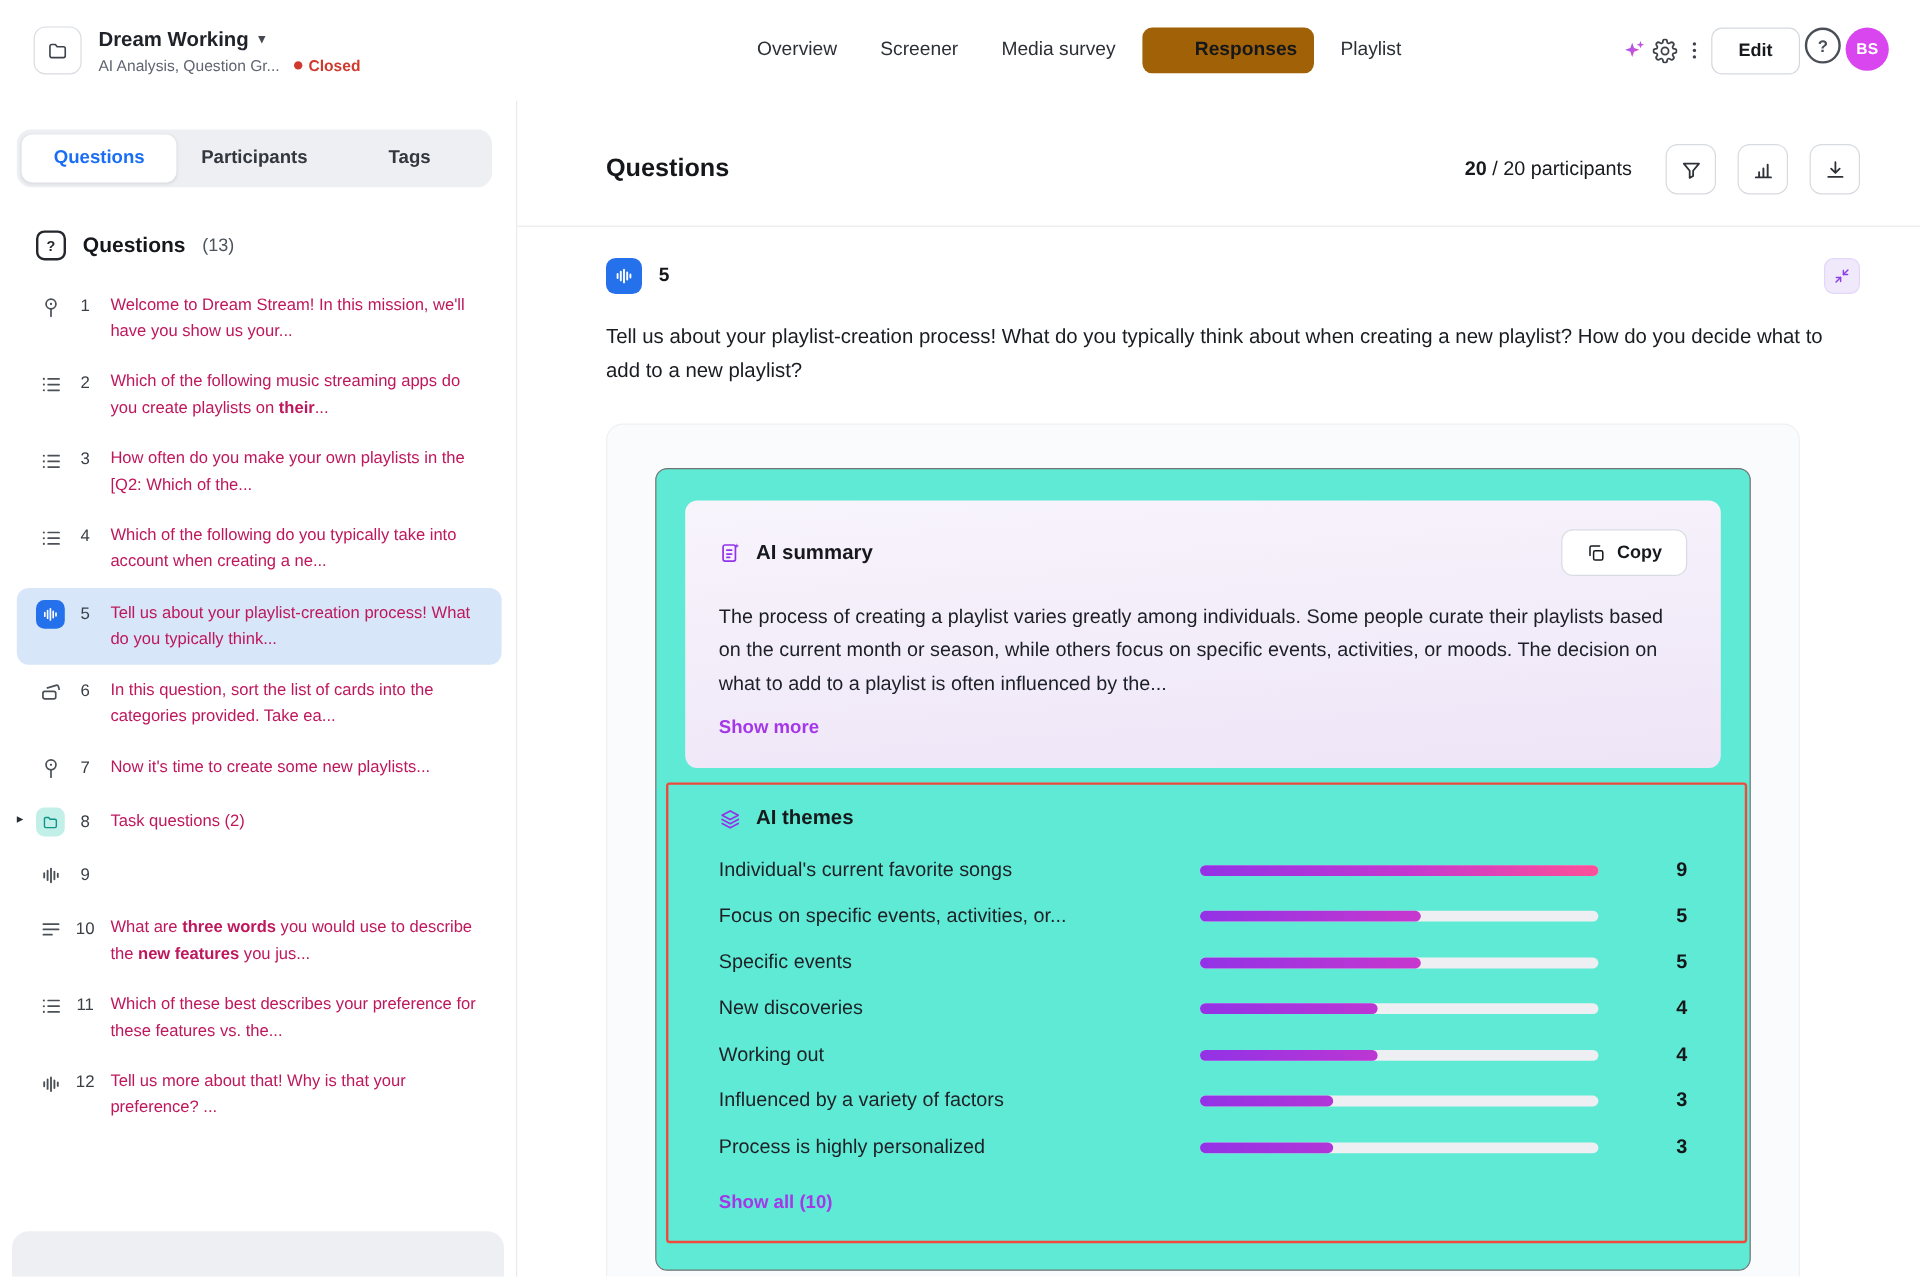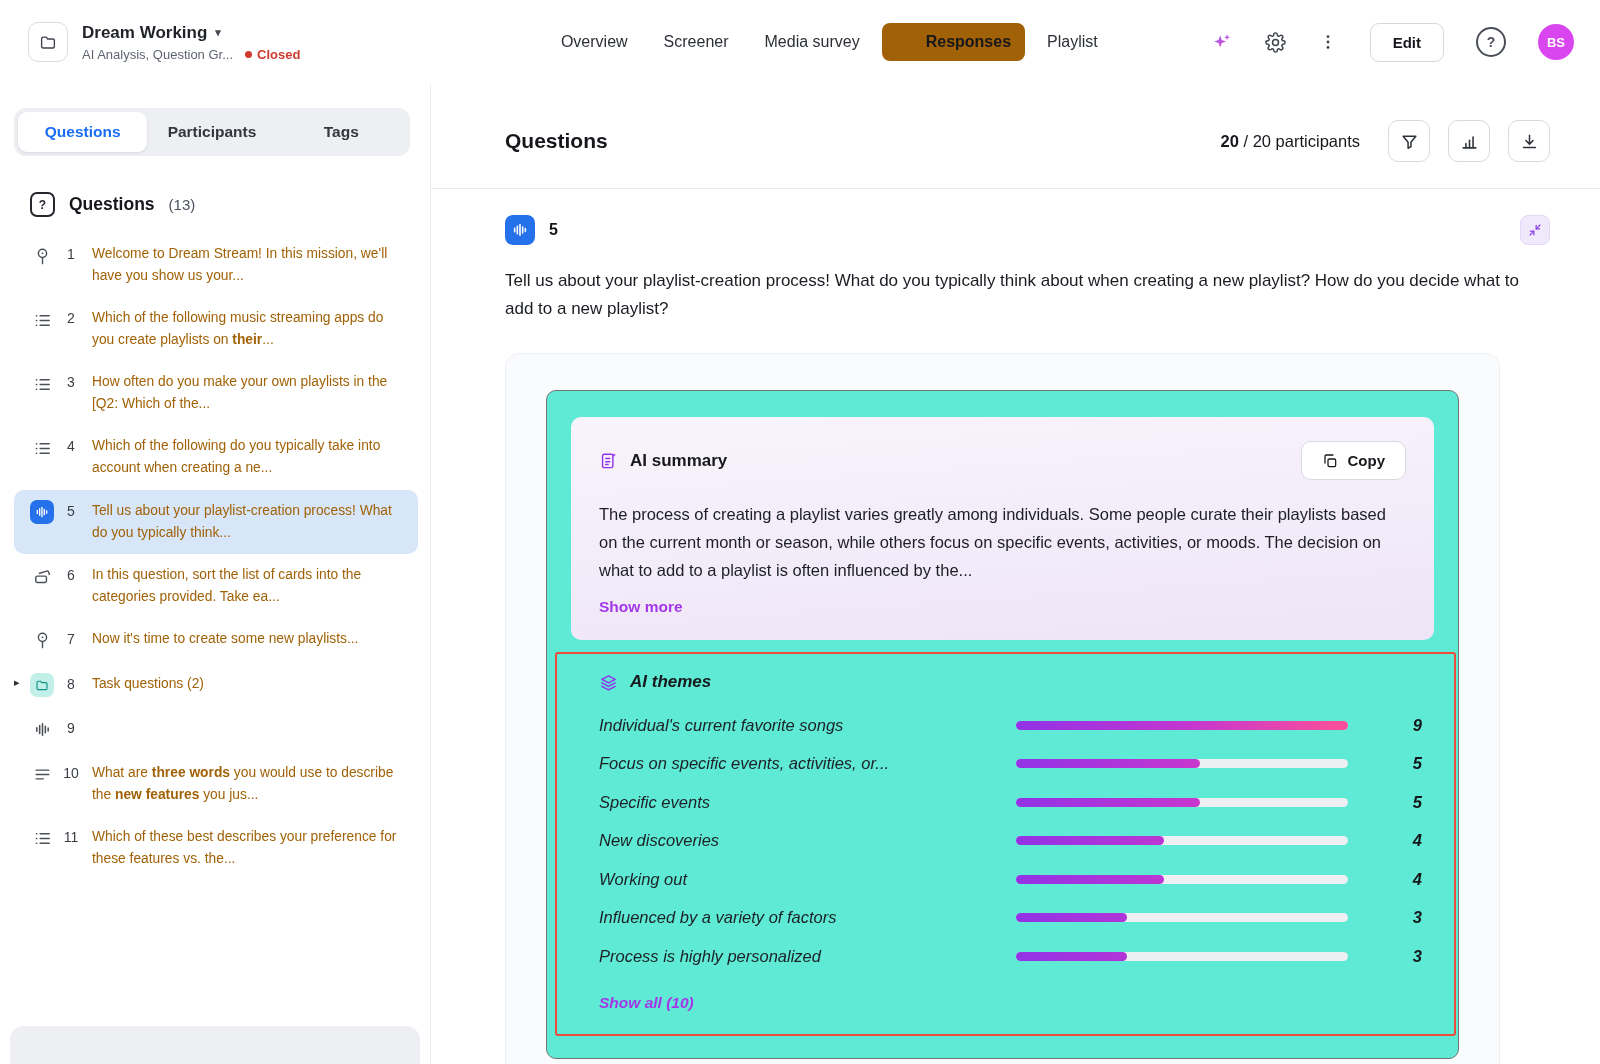"Edit" .header-right { align-items: center -> none; gap: 32px -> 4px }
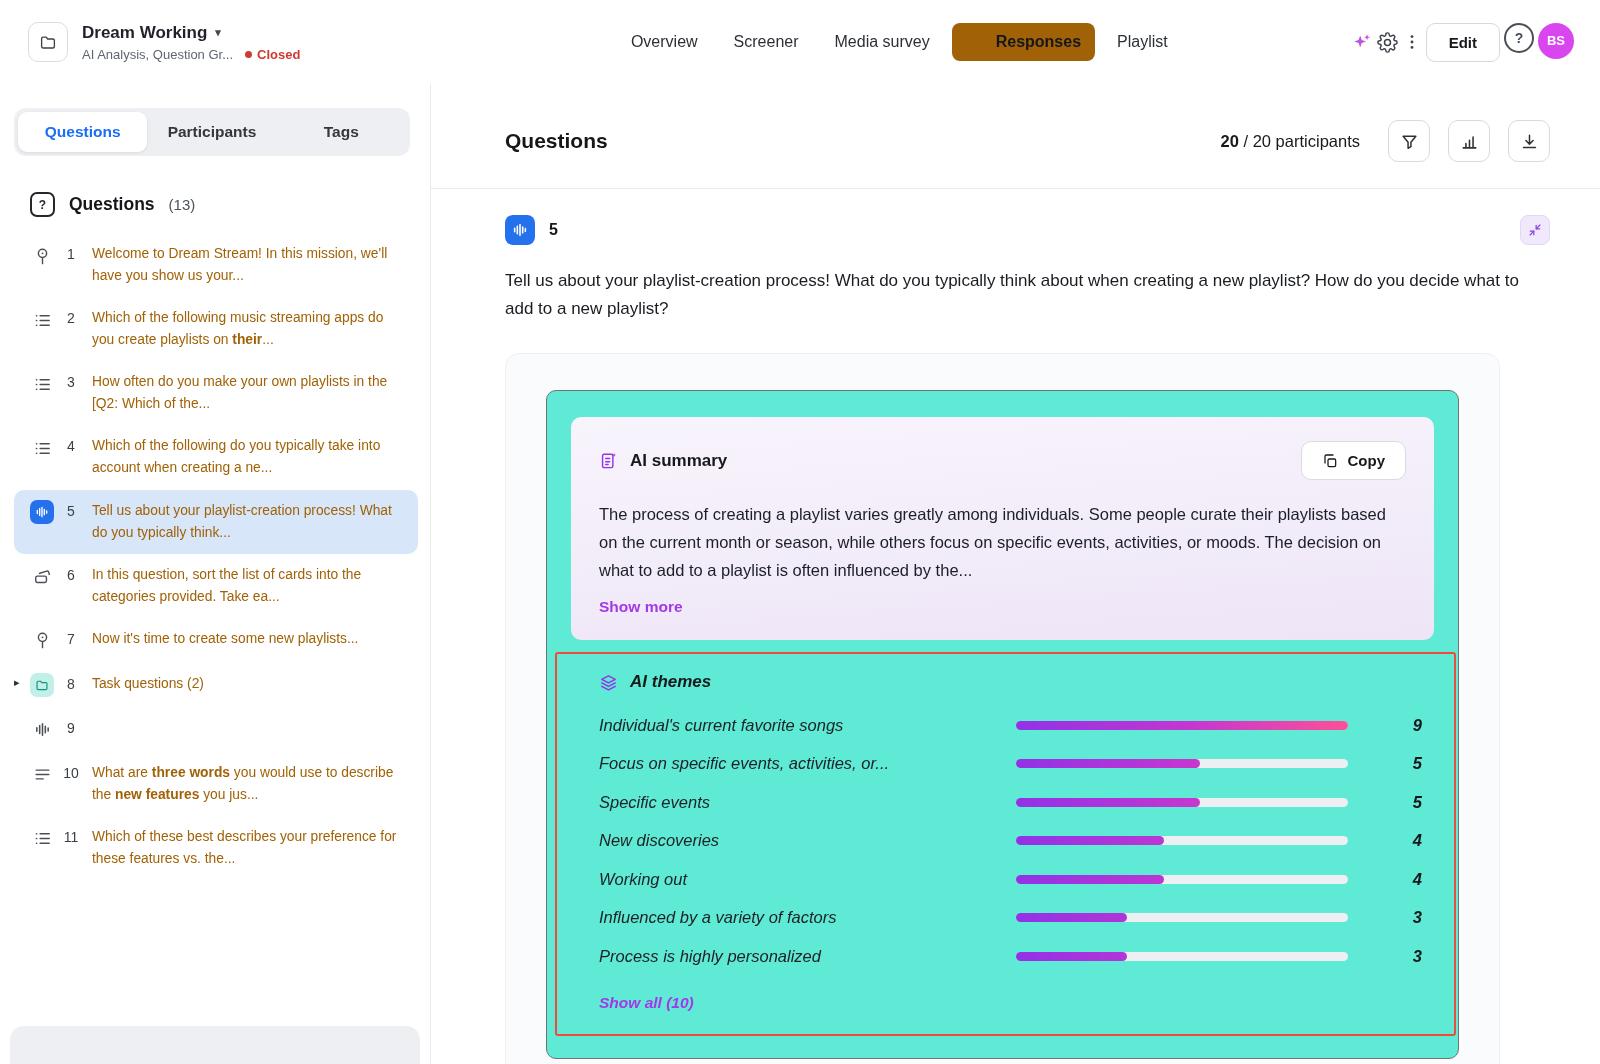"Welcome to Dream Stream! In" .q-text { color: #a16207 -> #be185d }
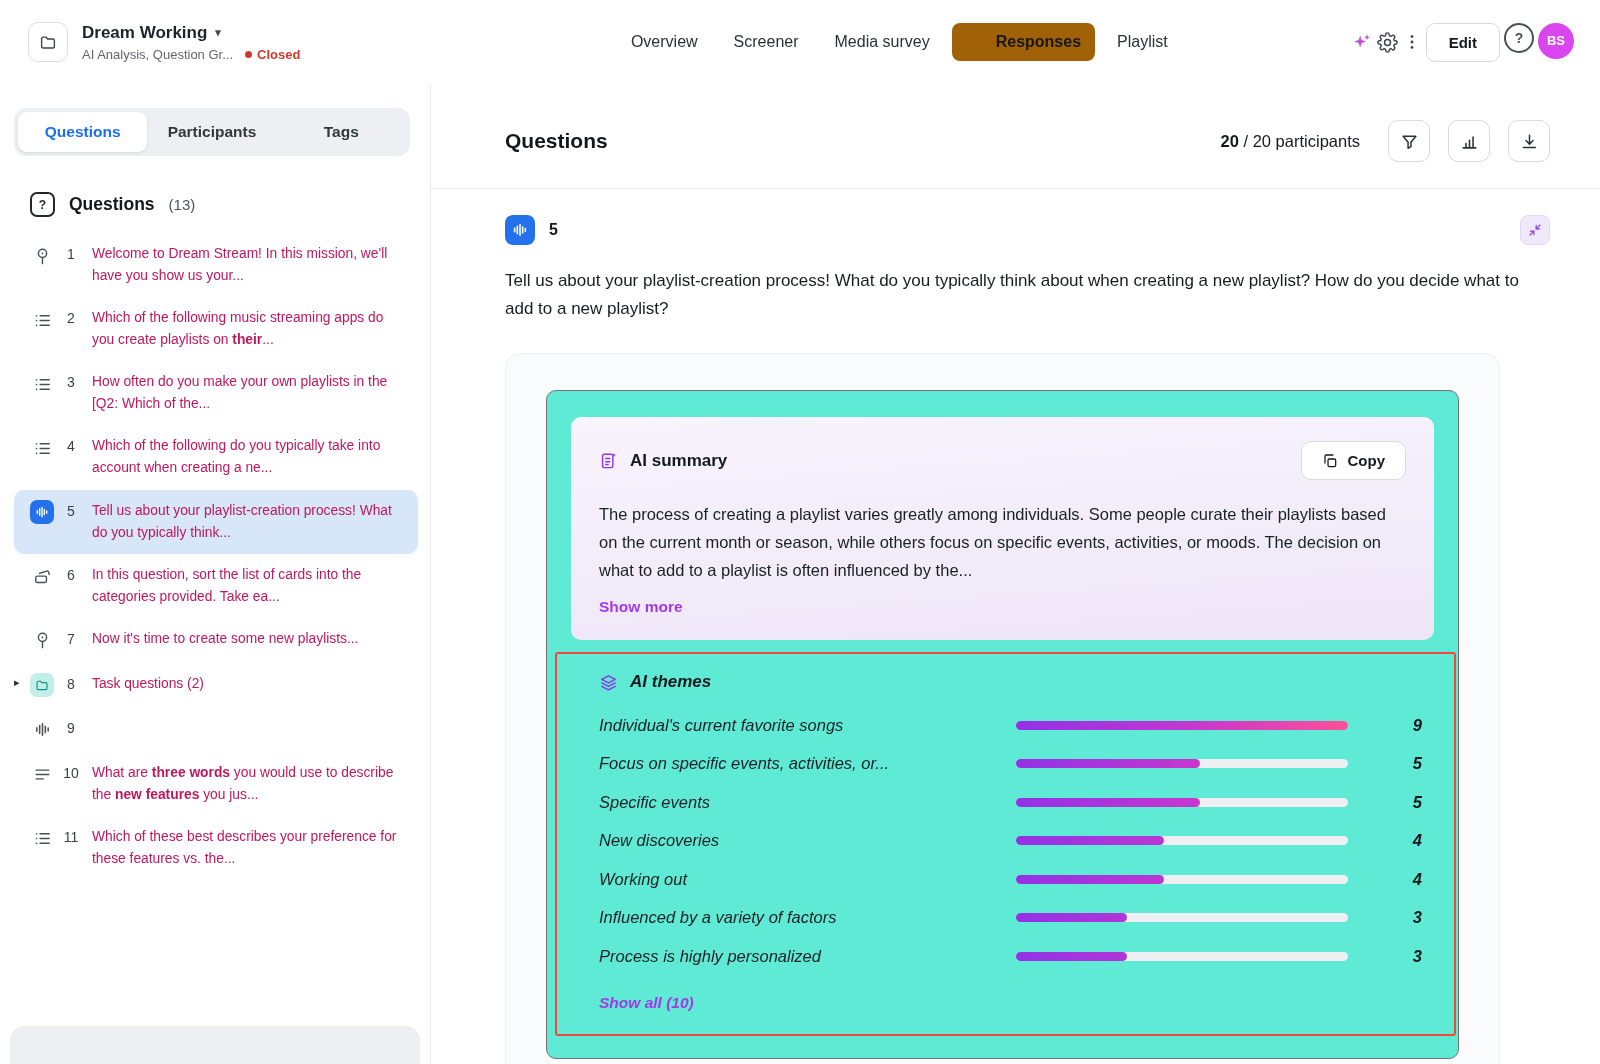"AI themes" .themes { font-style: italic -> none; padding: 18px 32px 22px 42px -> 18px 48px 22px 42px }
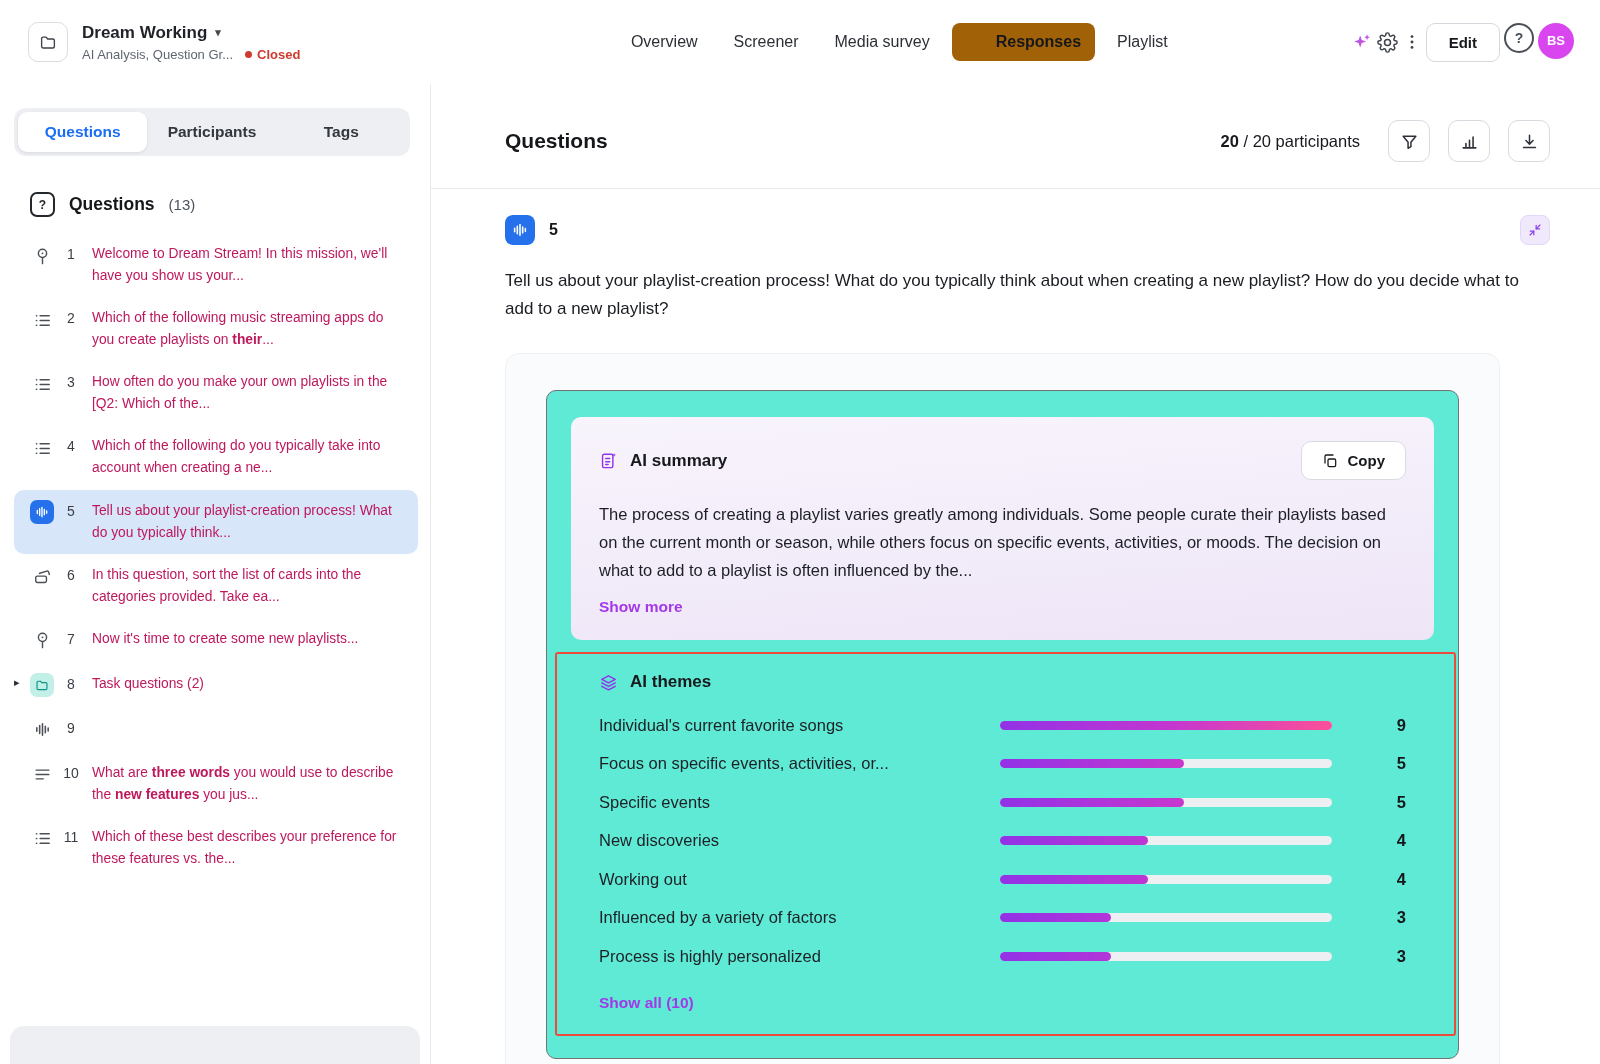"12" div.q-item { html: none -> <div> <span> <svg> <path></path> </svg> </span> <span>12</span> <span><span>Tell us more about that! Why is that your preference? ...</span></span> </div> }
